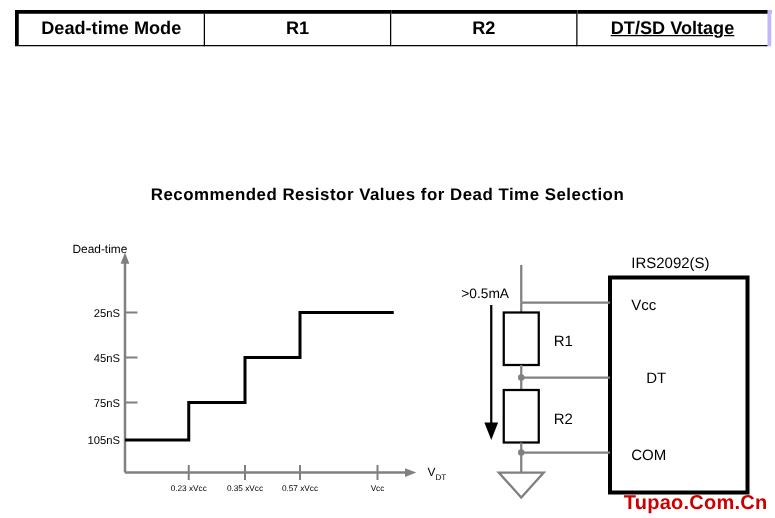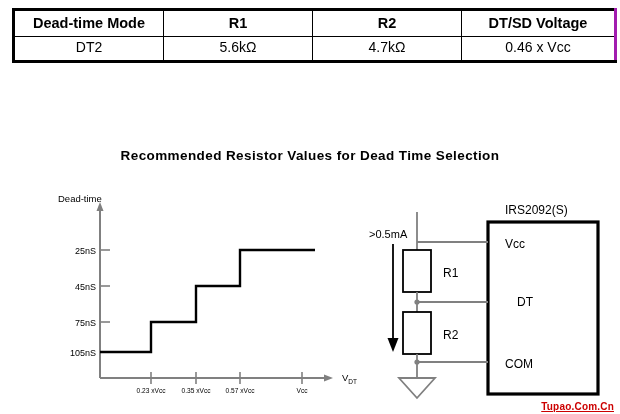"DT/SD Voltage" #mode-table th:last-child, #mode-table td:last-child { border-right: 3px solid #a21caf -> 3px solid #c4b5fd; text-decoration: none -> underline }
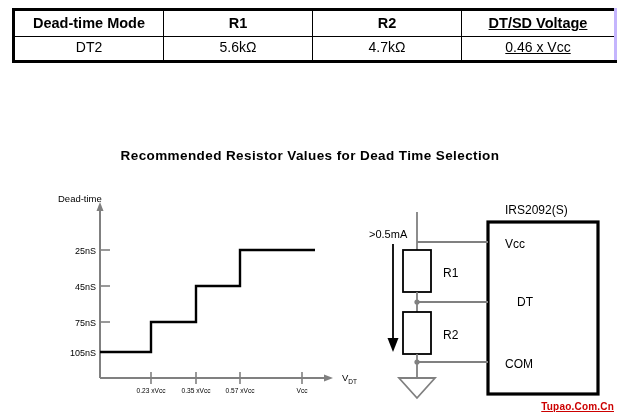"DT2" tr { html: <tr> <td>DT2</td> <td>5.6kΩ</td> <td>4.7kΩ</td> <td>0.46 x Vcc</td> </tr> -> none }
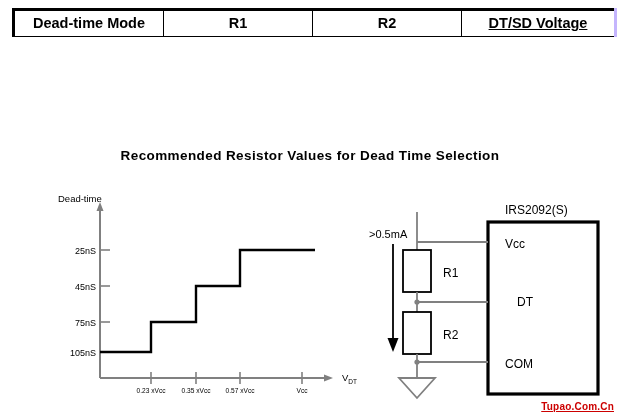"Tupao.Com.Cn" #watermark { font-size: 10px -> 16px; text-decoration: underline -> none }
